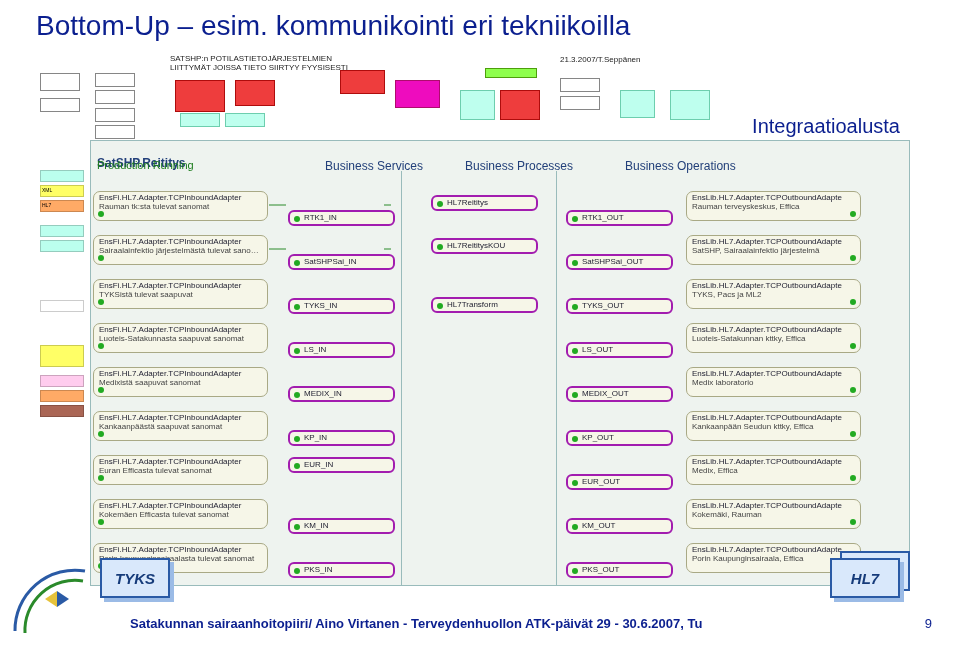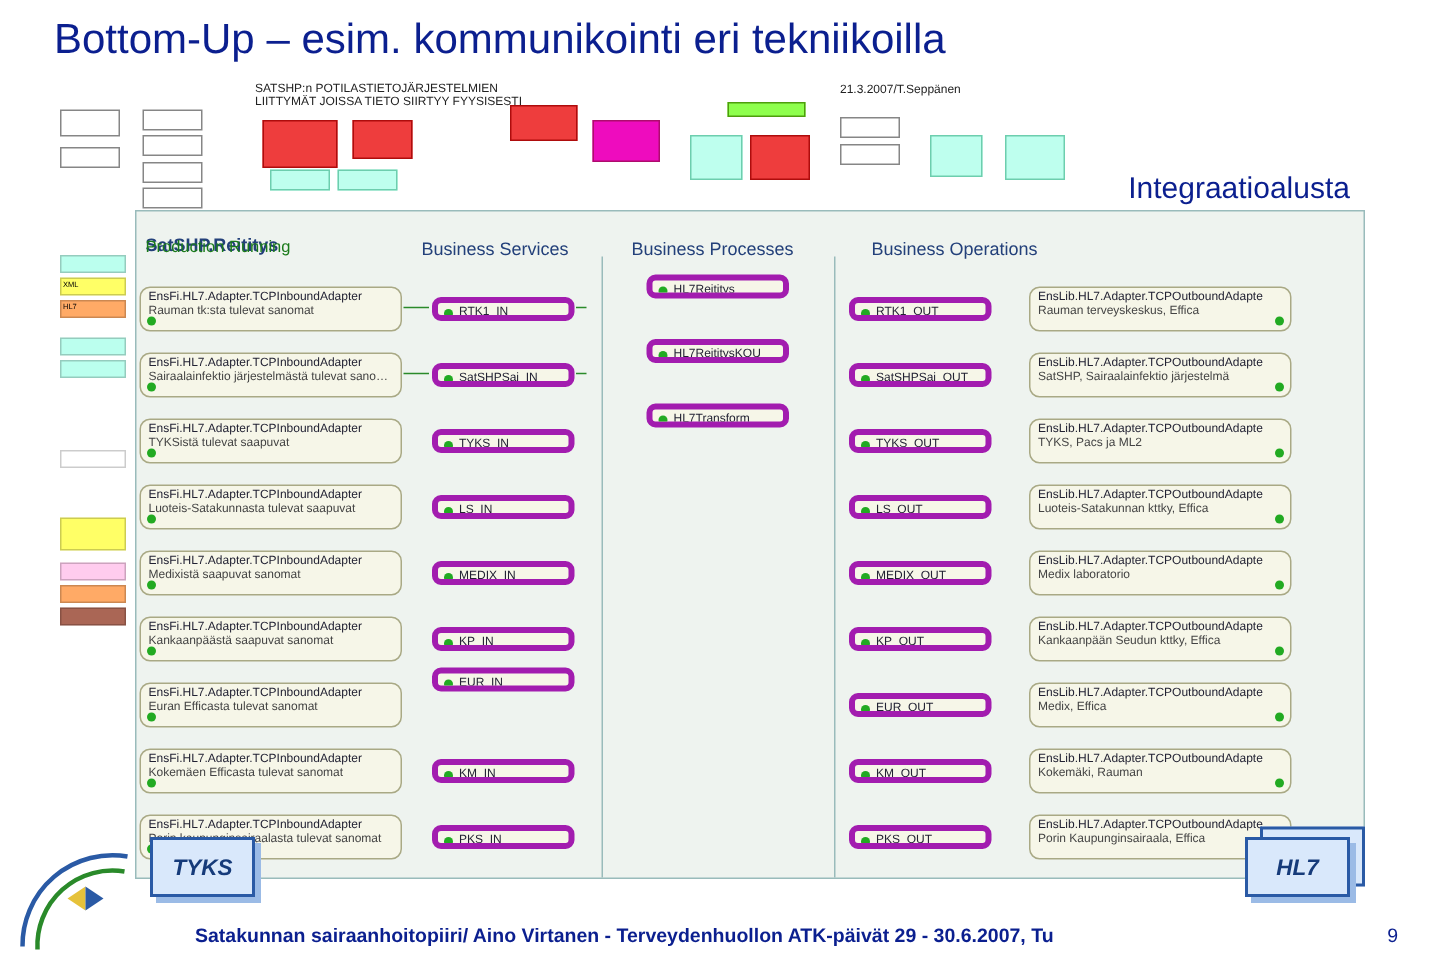"Business Services" .col-head { margin-left: none -> 44px }
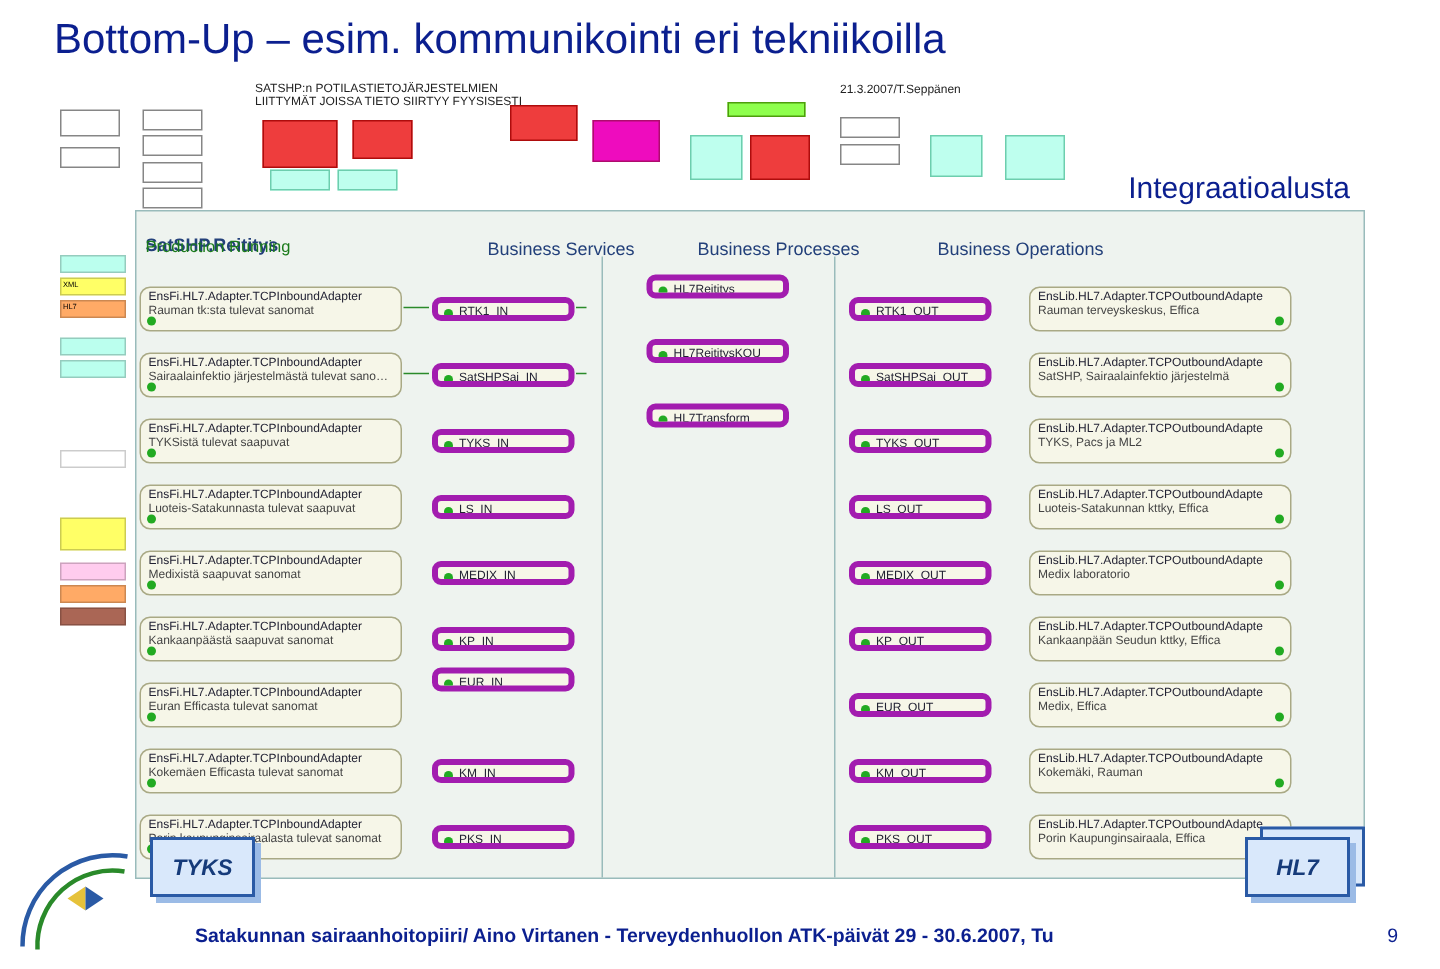"HL7Reititys" .node { border: 4px solid #a21caf -> 2px solid #a21caf; margin-top: none -> 12px; width: 95px -> 107px }
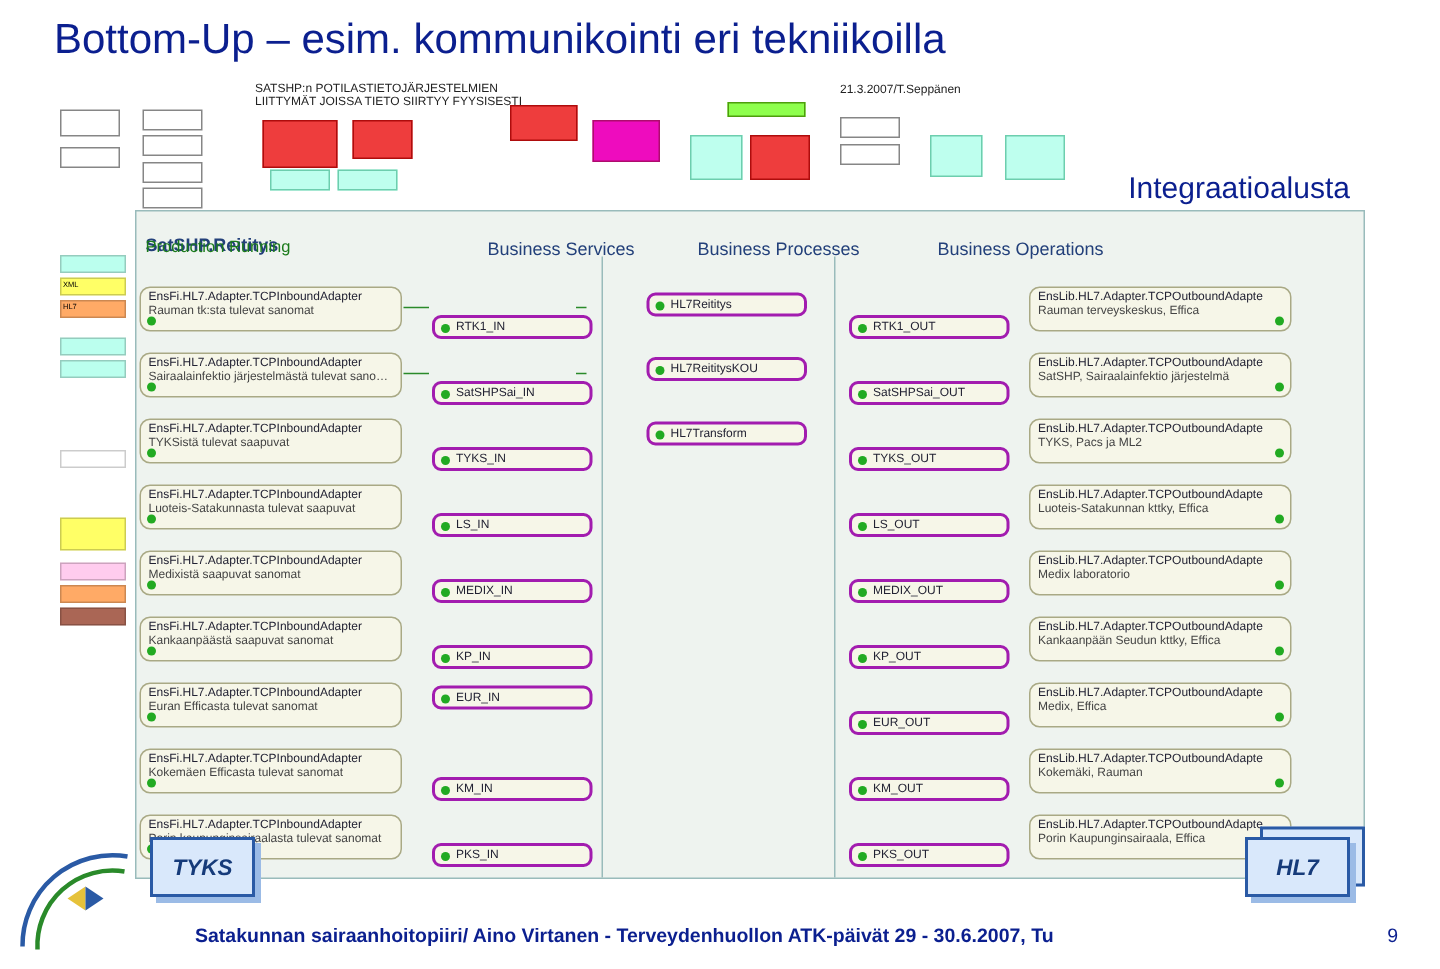"HL7Transform" div.node { top: 128px -> 144px }
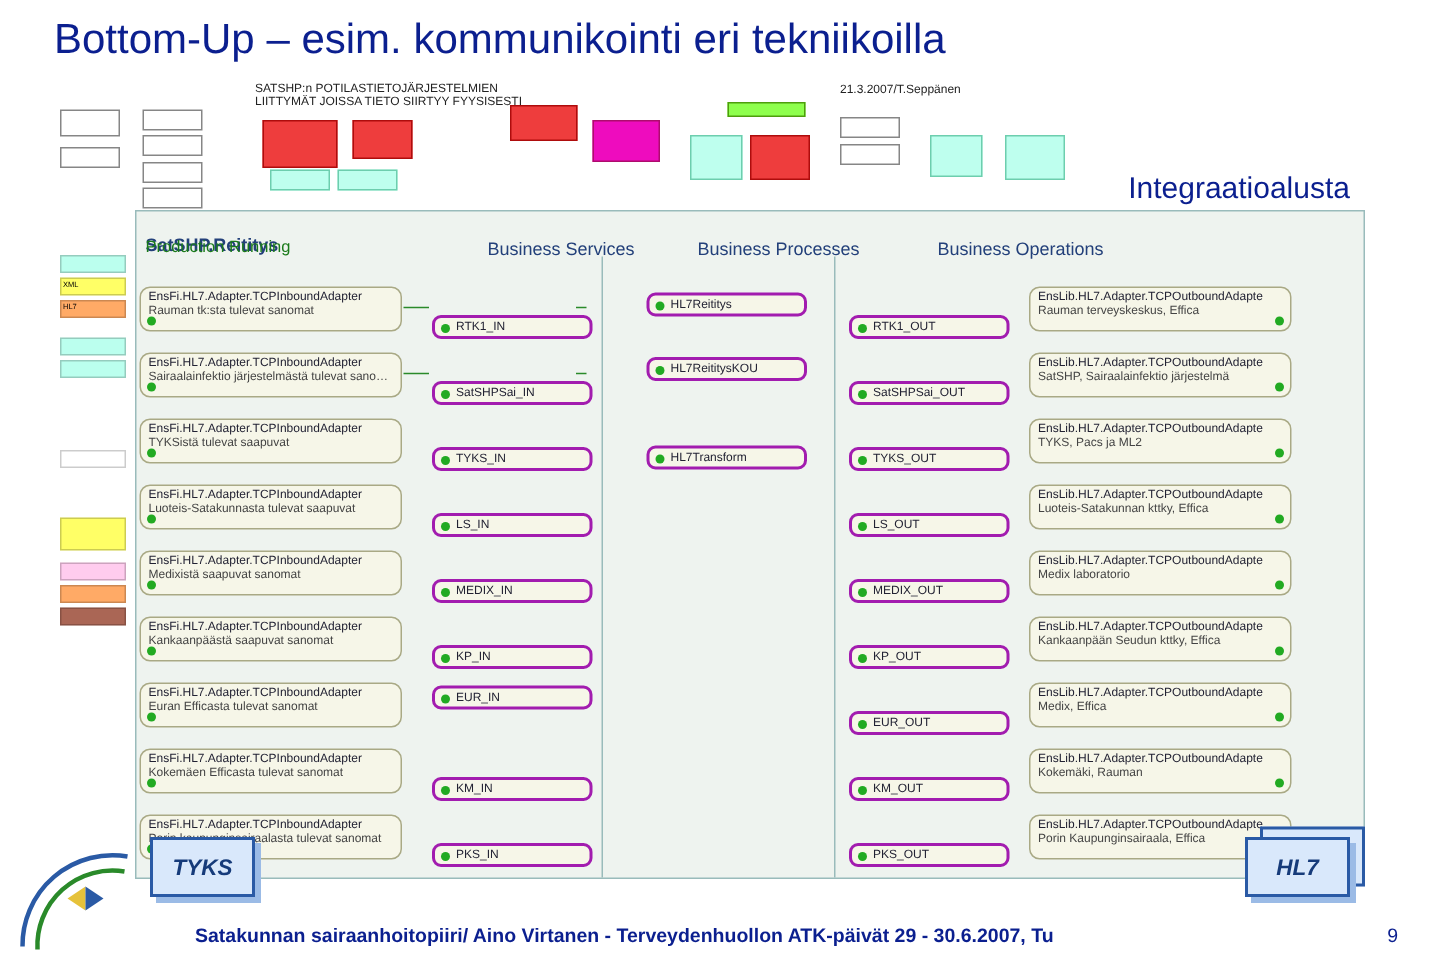"Luoteis-Satakunnasta tulevat saapuvat" div.s { text: tulevat saapuvat -> saapuvat sanomat }
